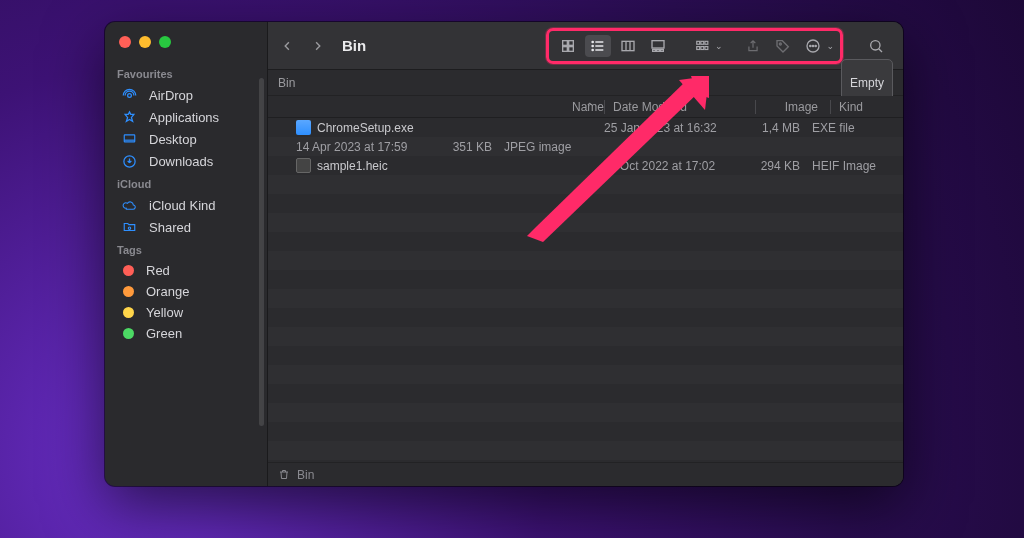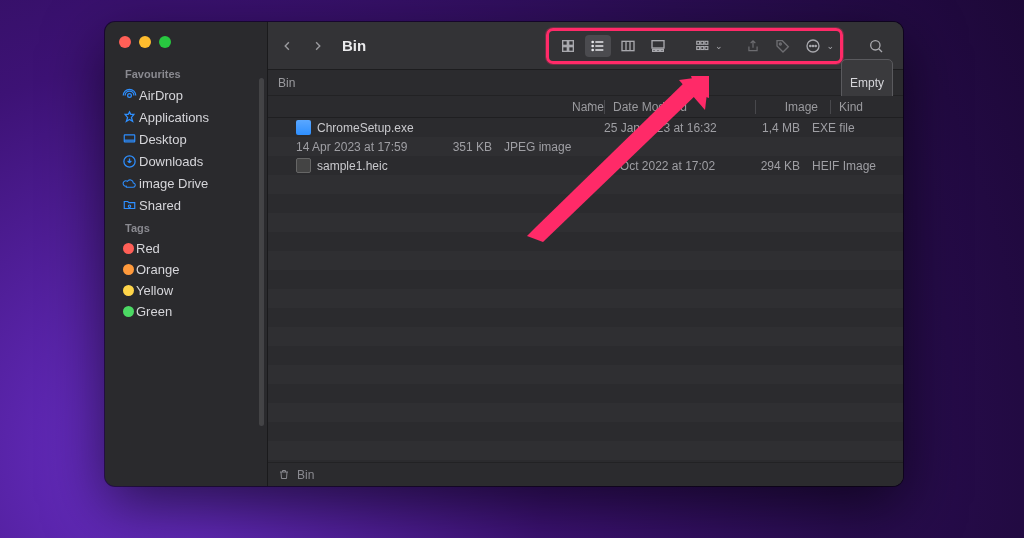"Favourites" .sb-section { padding: 6px 20px 4px -> 6px 12px 4px }
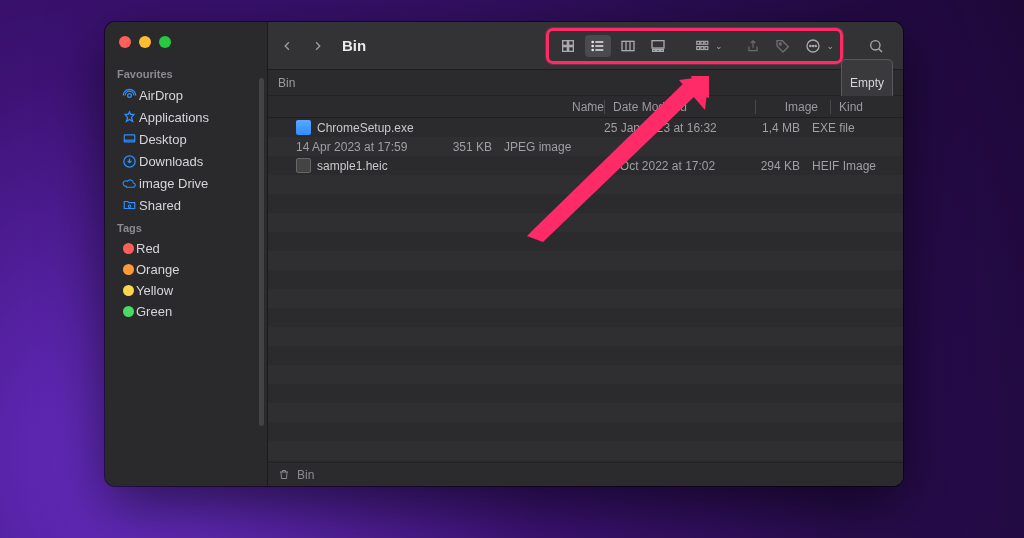"AirDrop" .sb-item { gap: 2px -> 12px }
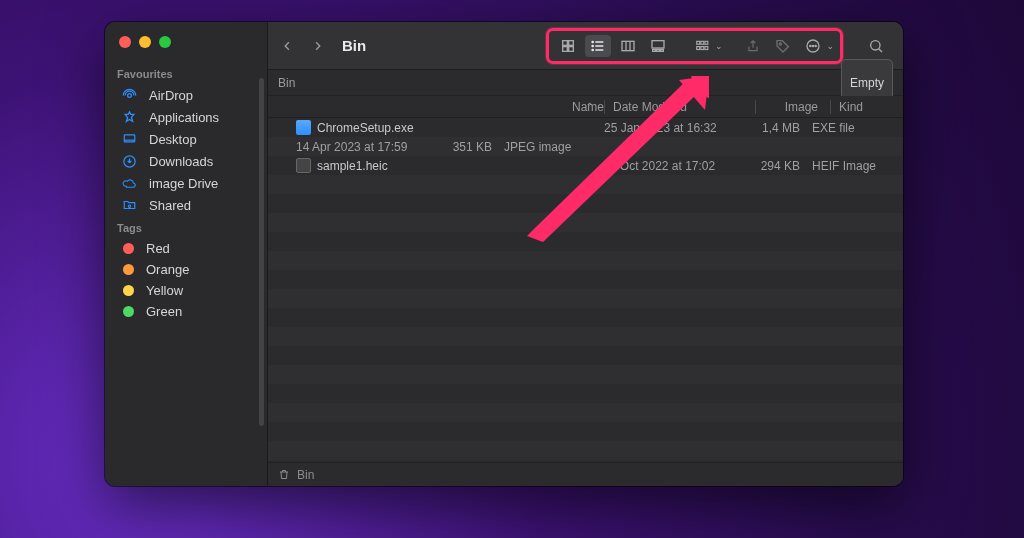"iCloud" div.sb-section { html: none -> <div>iCloud</div> }
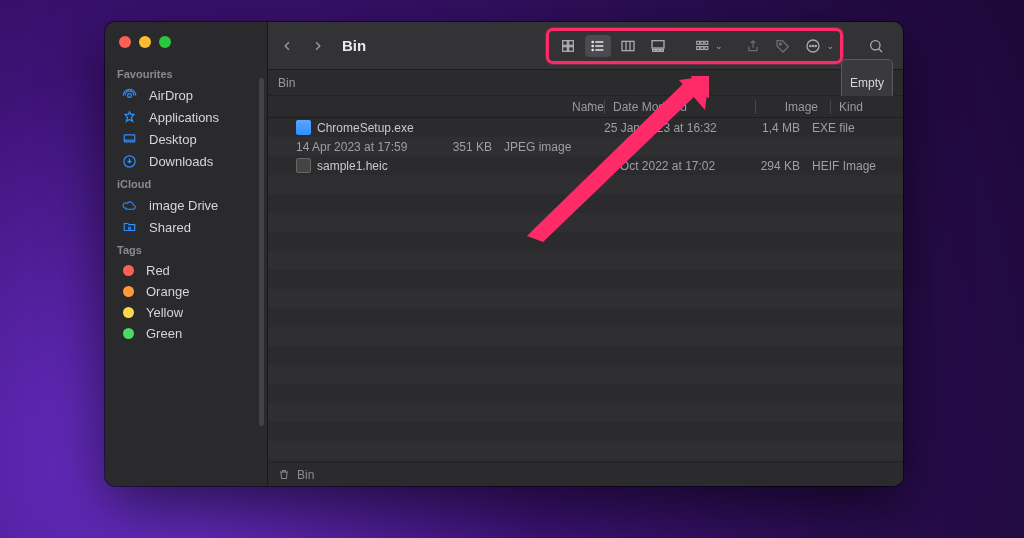"image Drive" span { text: image Drive -> iCloud Kind }
